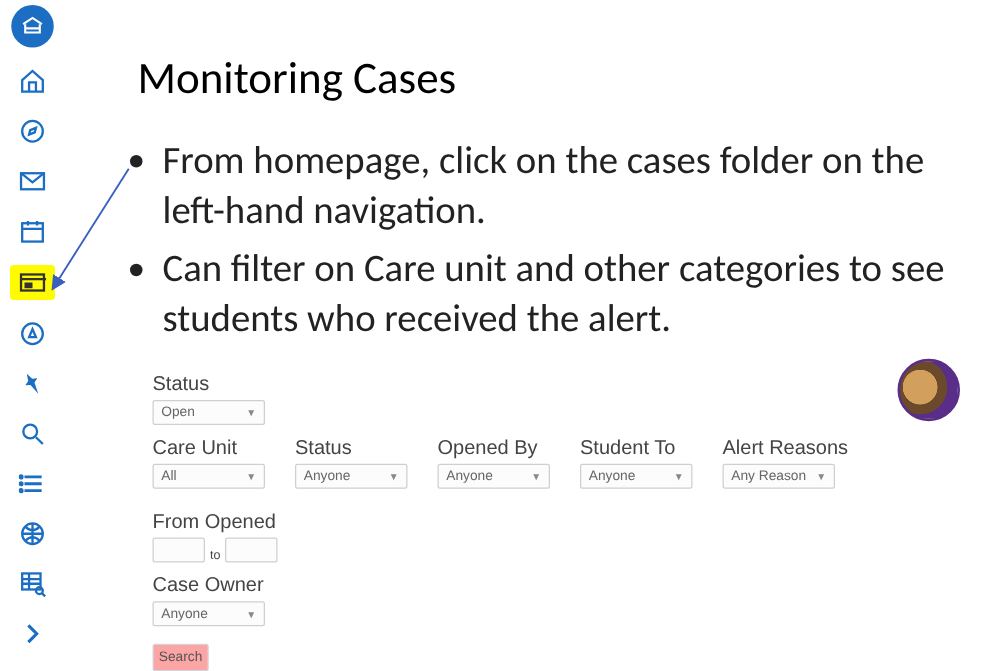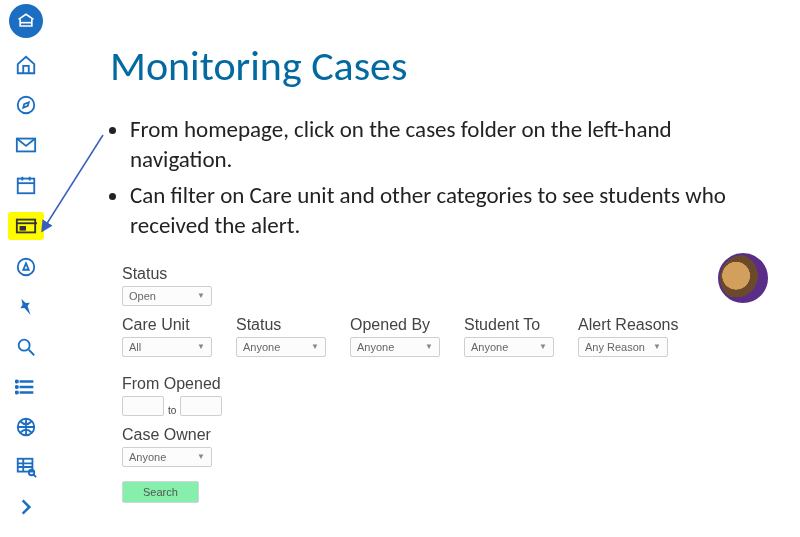"Monitoring Cases" .page-title { color: #0369a1 -> #000000; font-size: 42px -> 36px }
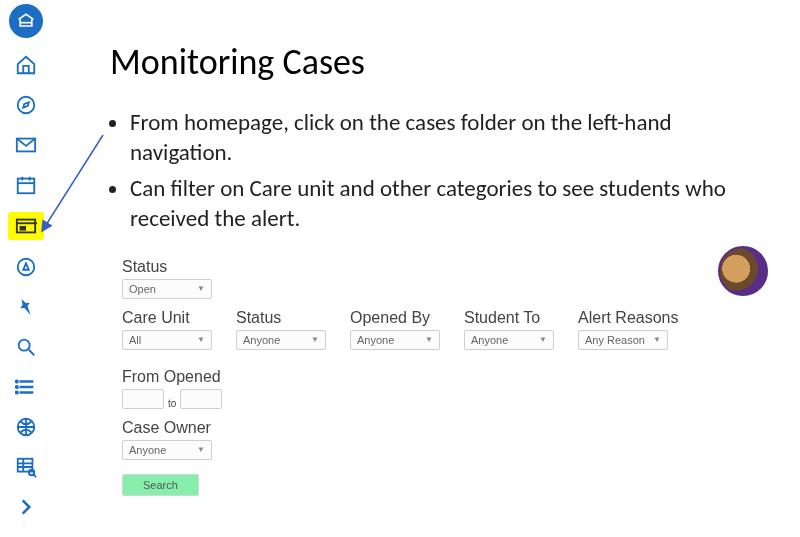"From homepage, click on the" .bullets { font-size: 23px -> 31px }
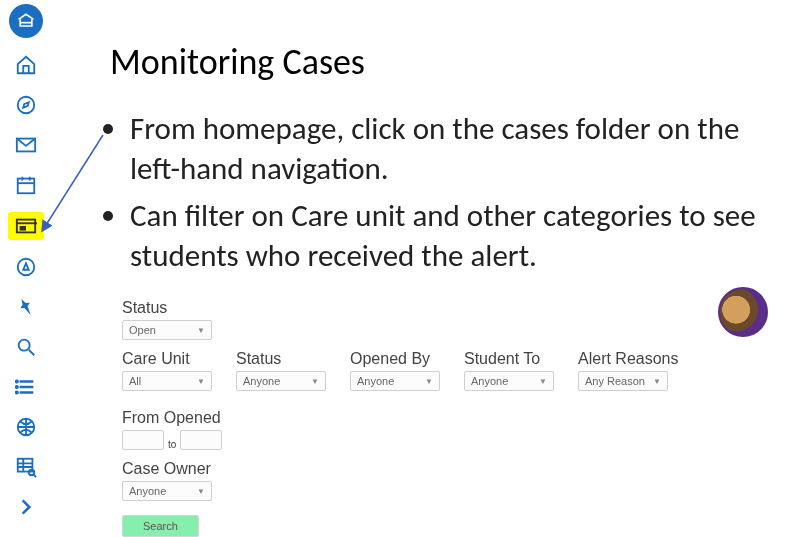"Search" .search-btn { background: #86efac -> #fca5a5; padding: 4px 20px -> 4px 4px }
